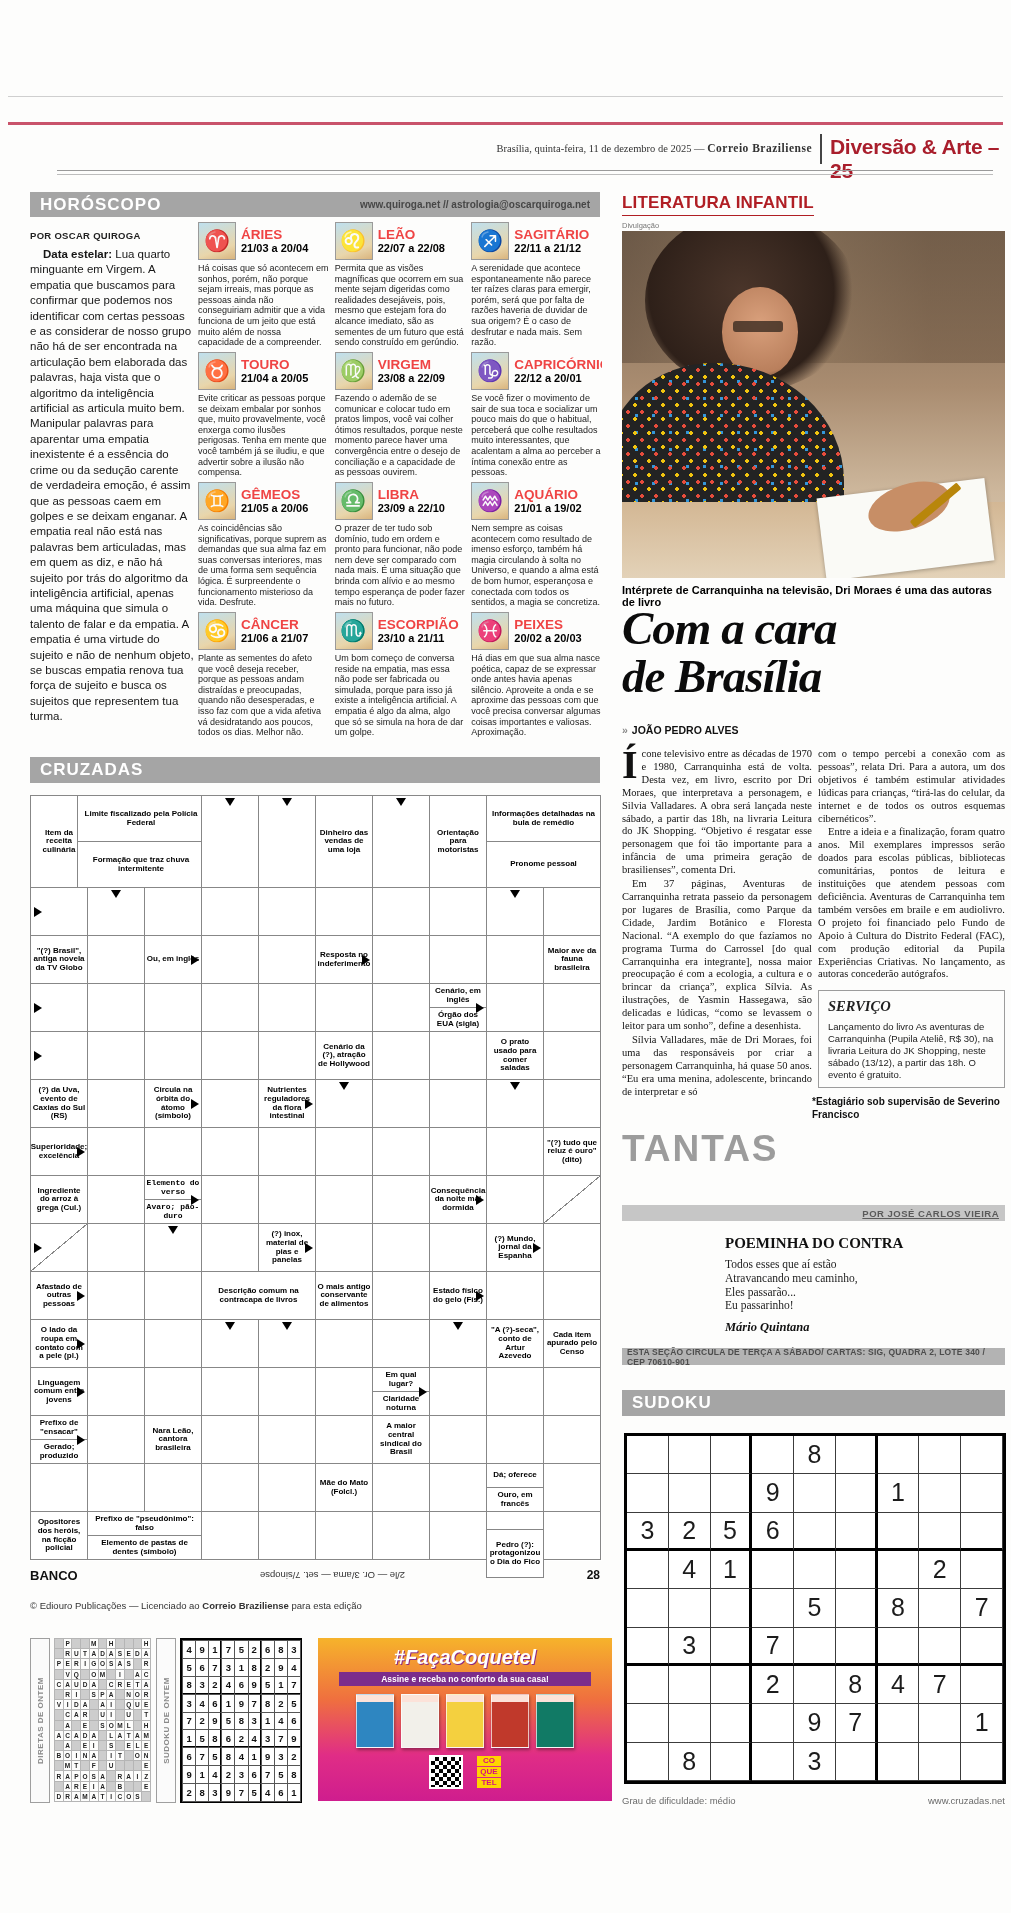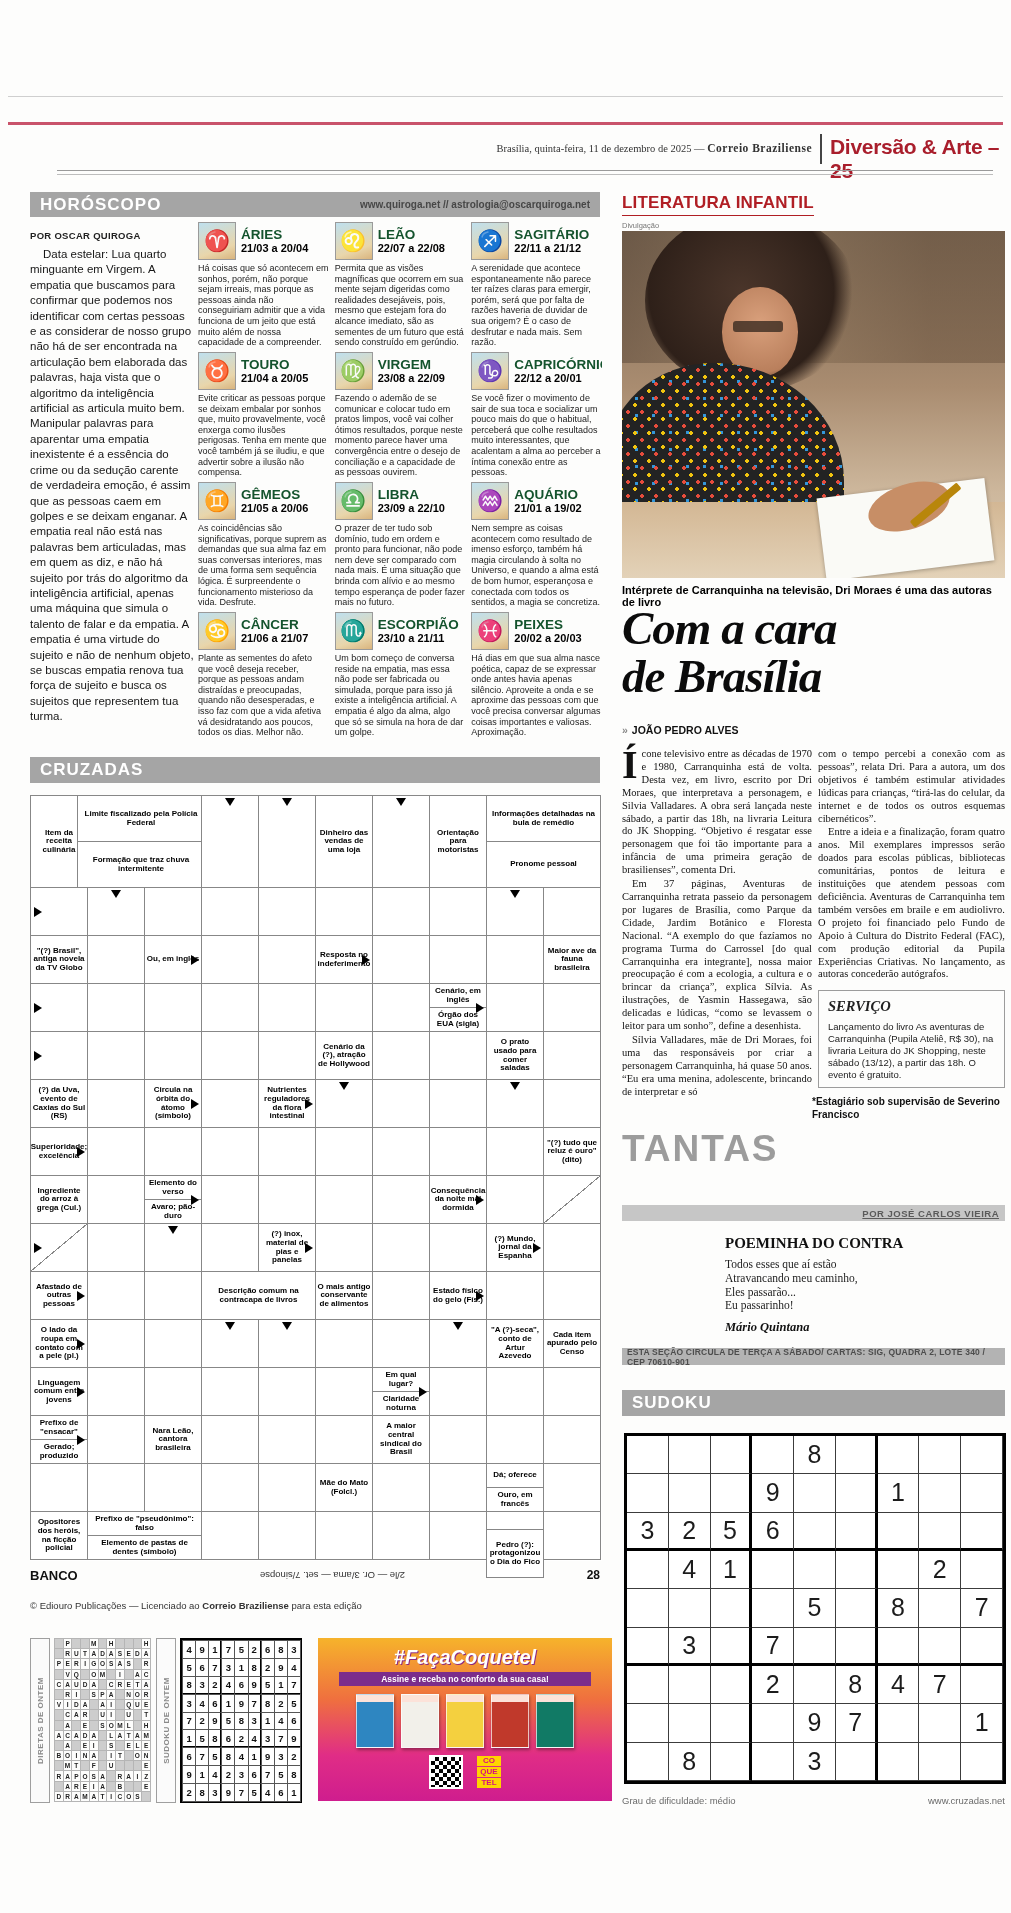"ÁRIES" .sign-name { color: #14532d -> #ef4444 }
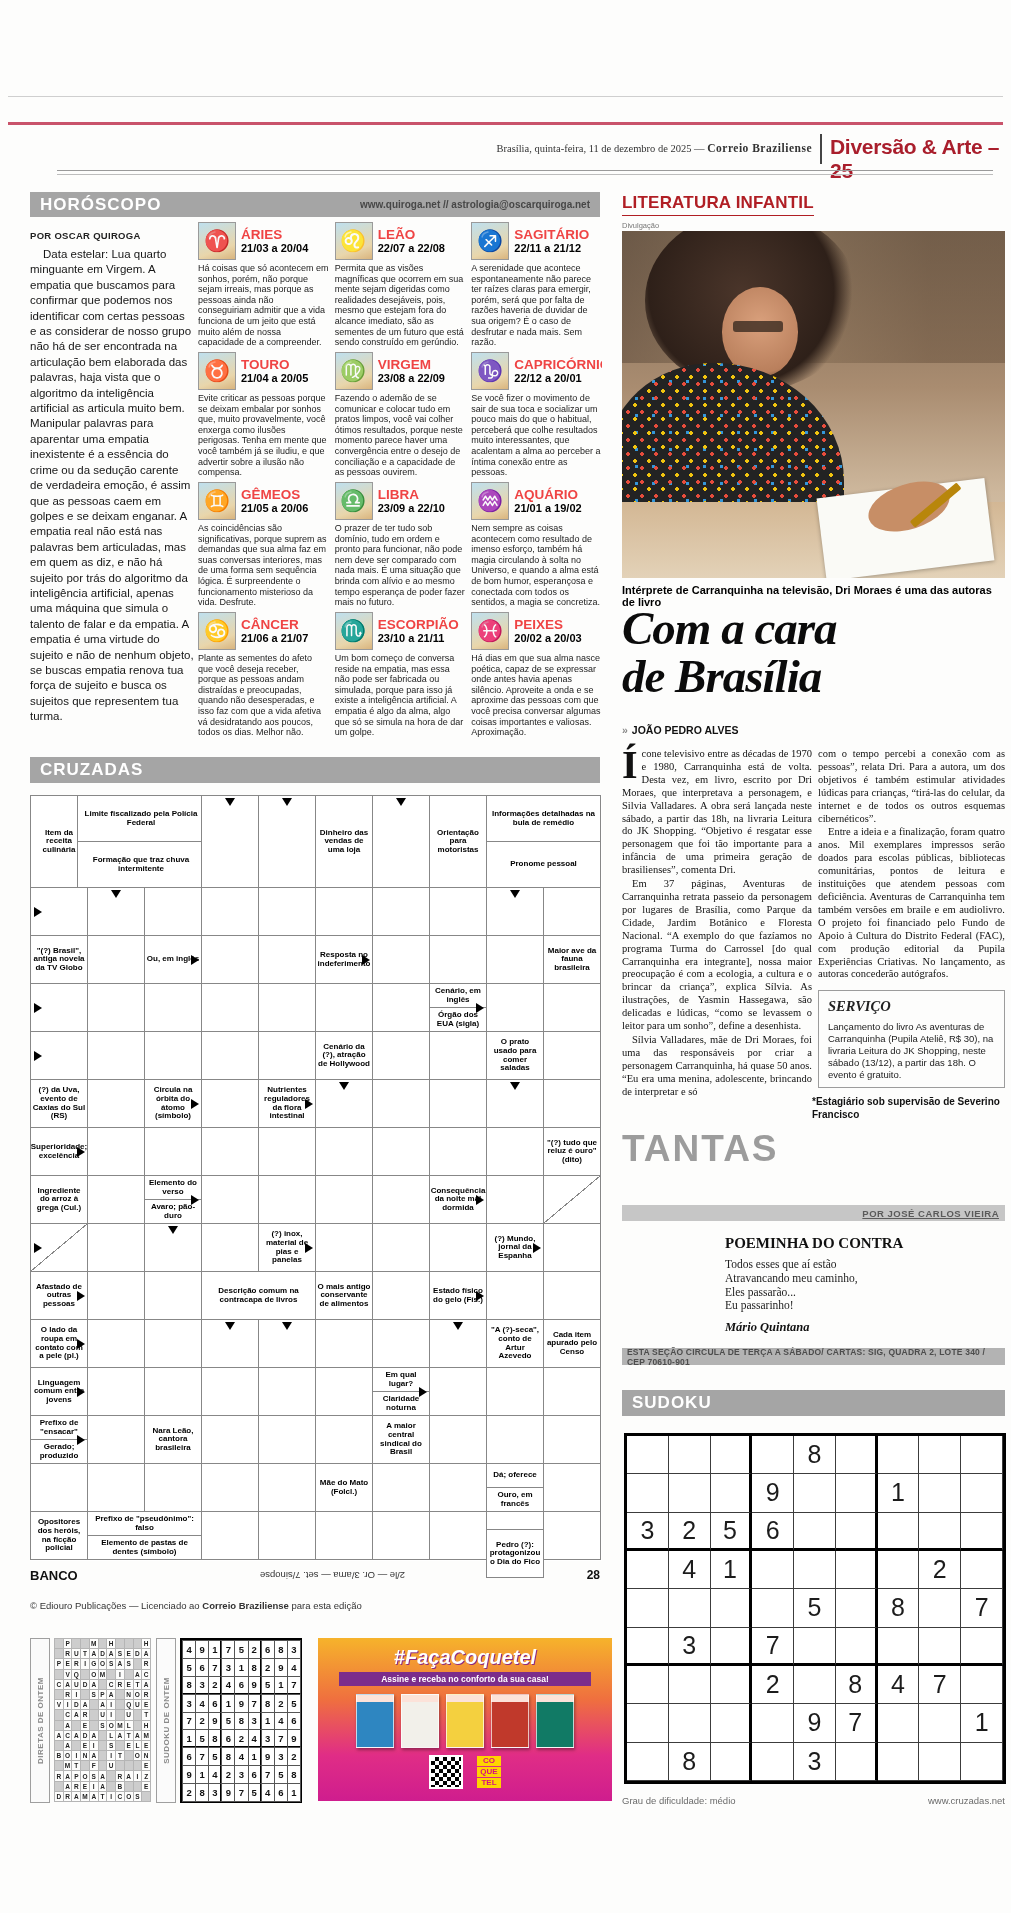"Data estelar:" #horo-intro b { font-weight: normal -> bold }
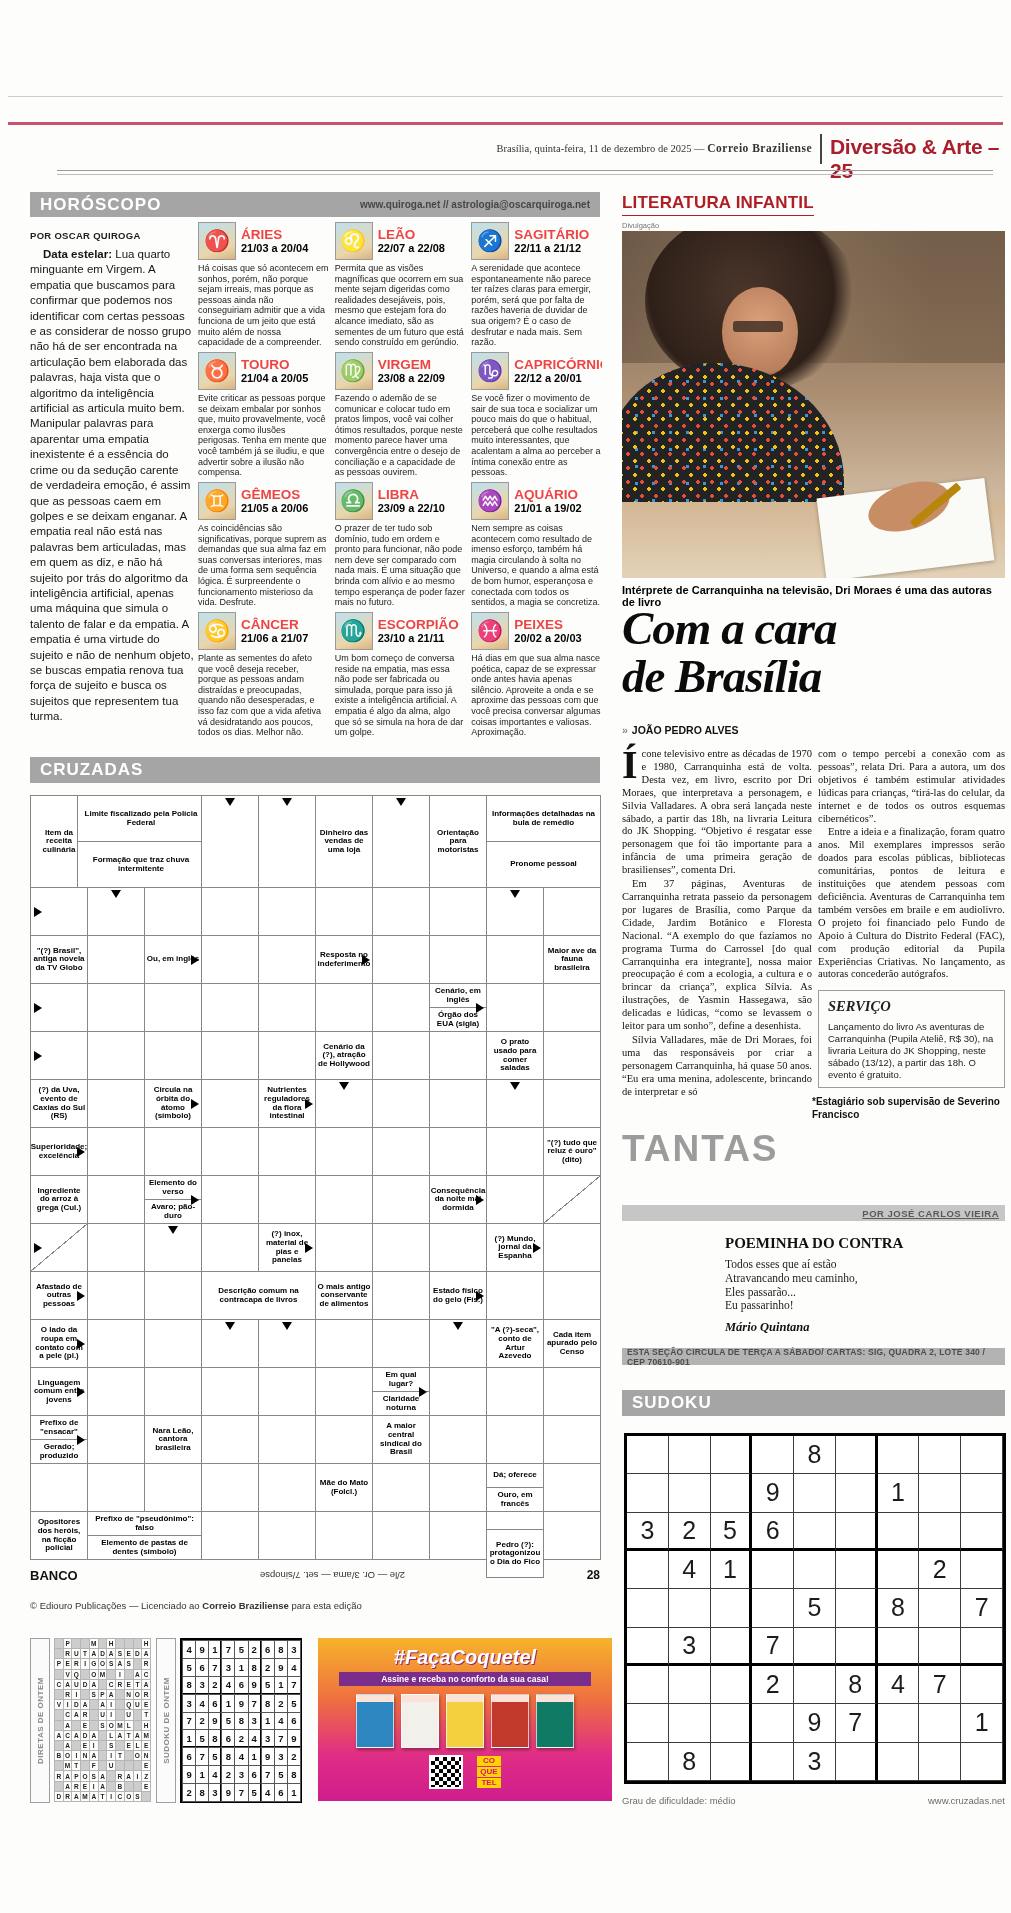"Elemento do verso" div.cw-cell { font-family: none -> Liberation Mono, monospace }
